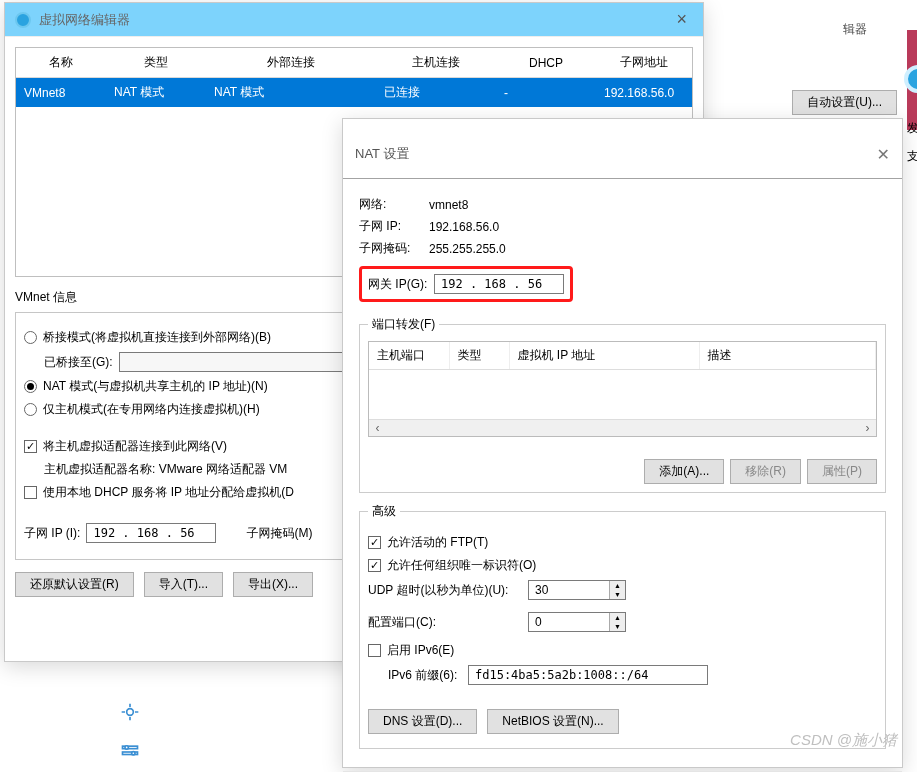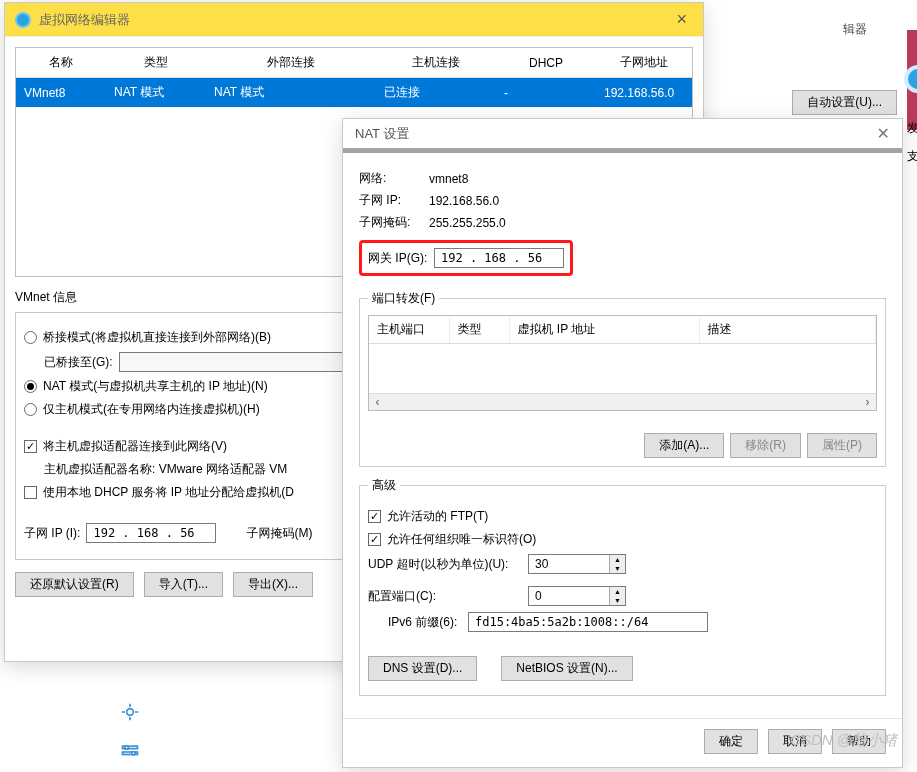"虚拟网络编辑器" .titlebar { background: #fde047 -> #7dd3fc }
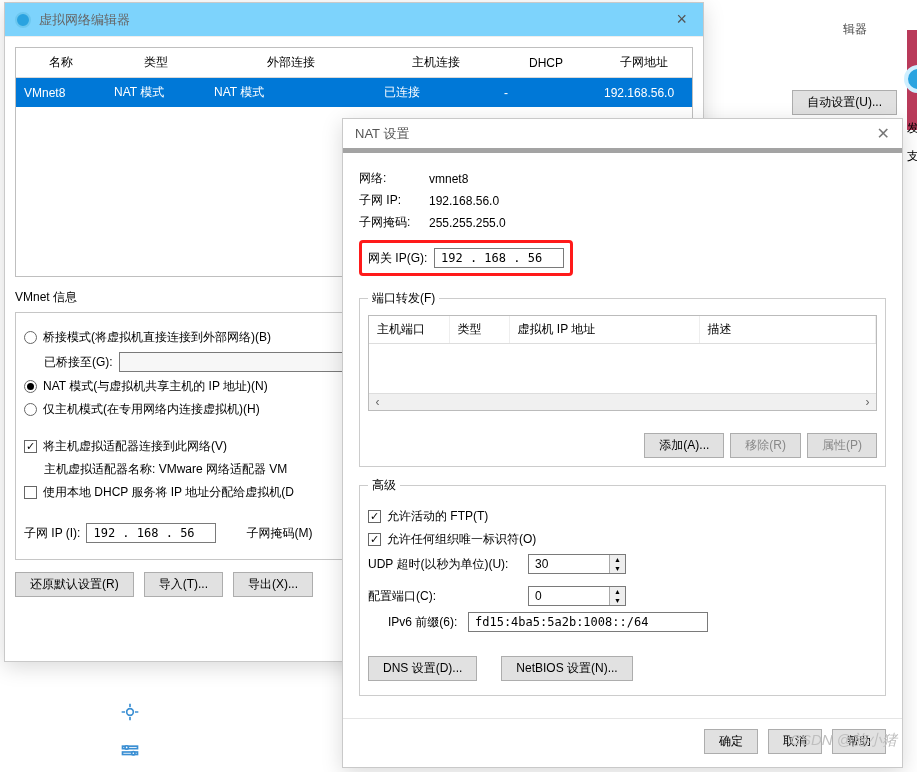"NAT 设置" .nat-title { align-items: center -> none; border-bottom: 5px solid #a3a3a3 -> 1px solid #a3a3a3; margin-top: none -> 26px }
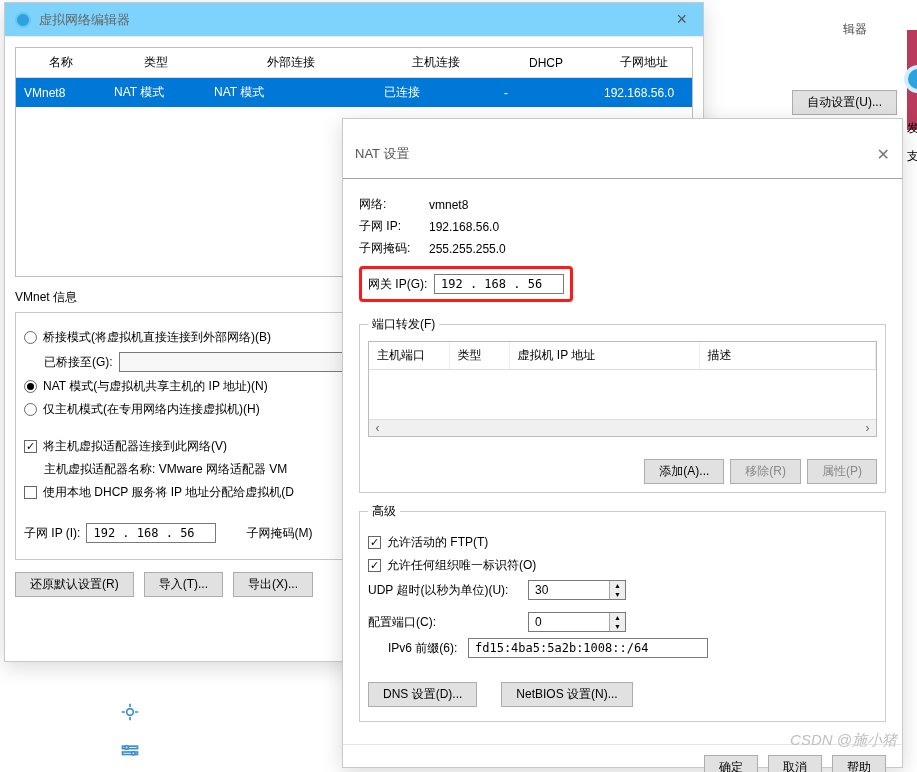"启用 IPv6(E)" div.row { html: none -> <div> <span></span> <span>启用 IPv6(E)</span> </div> }
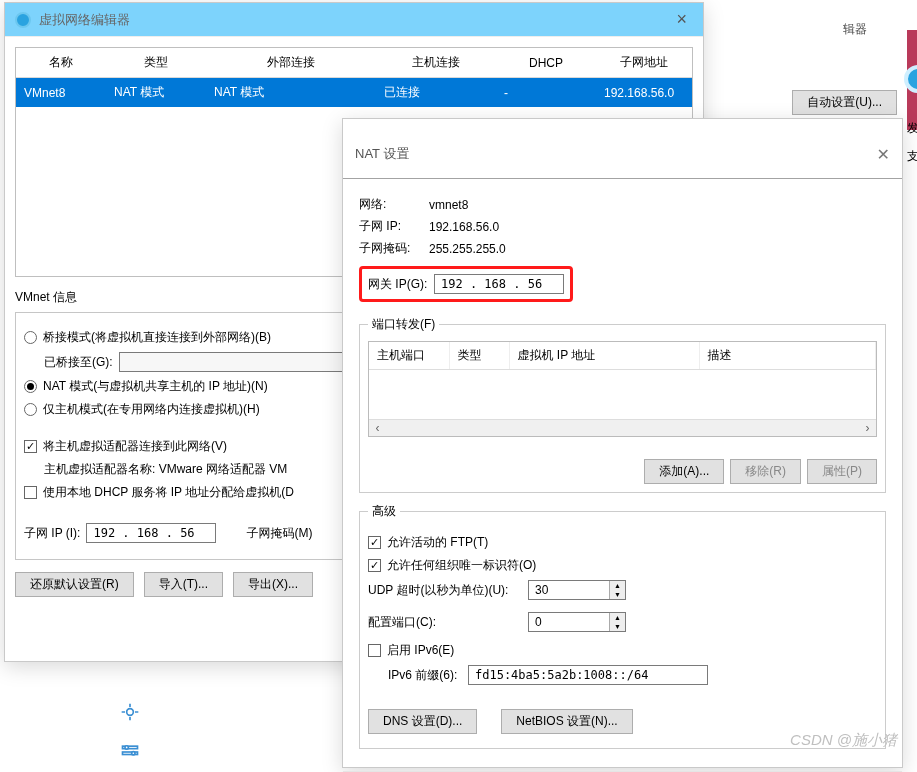"DNS 设置(D)..." div.row { gap: 24px -> 10px }
